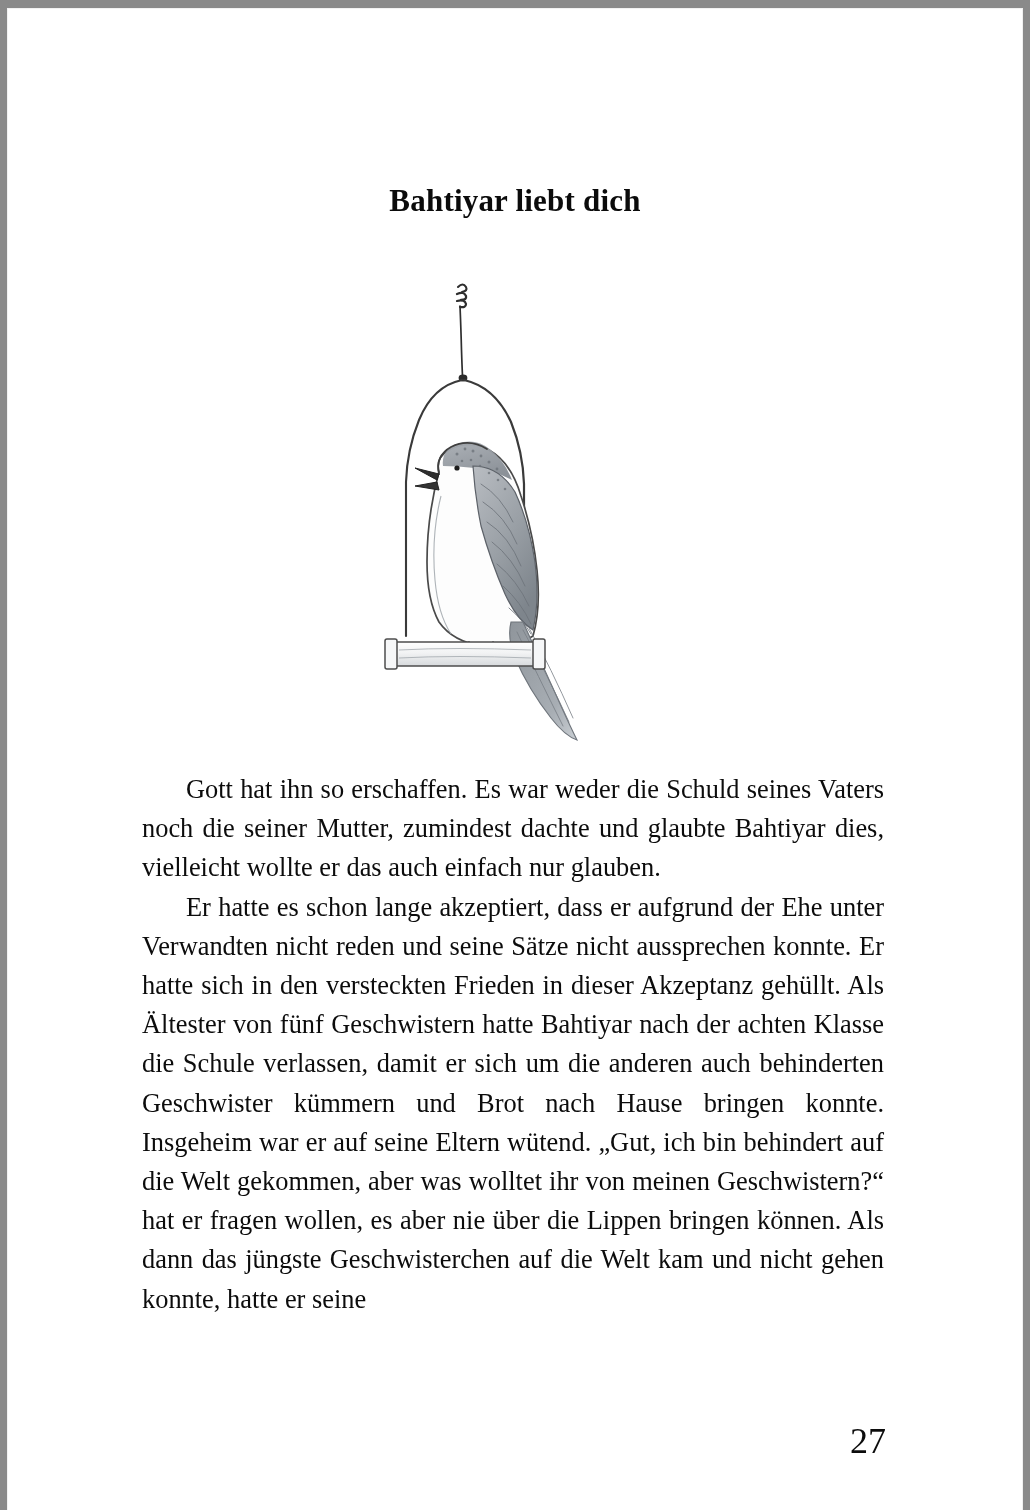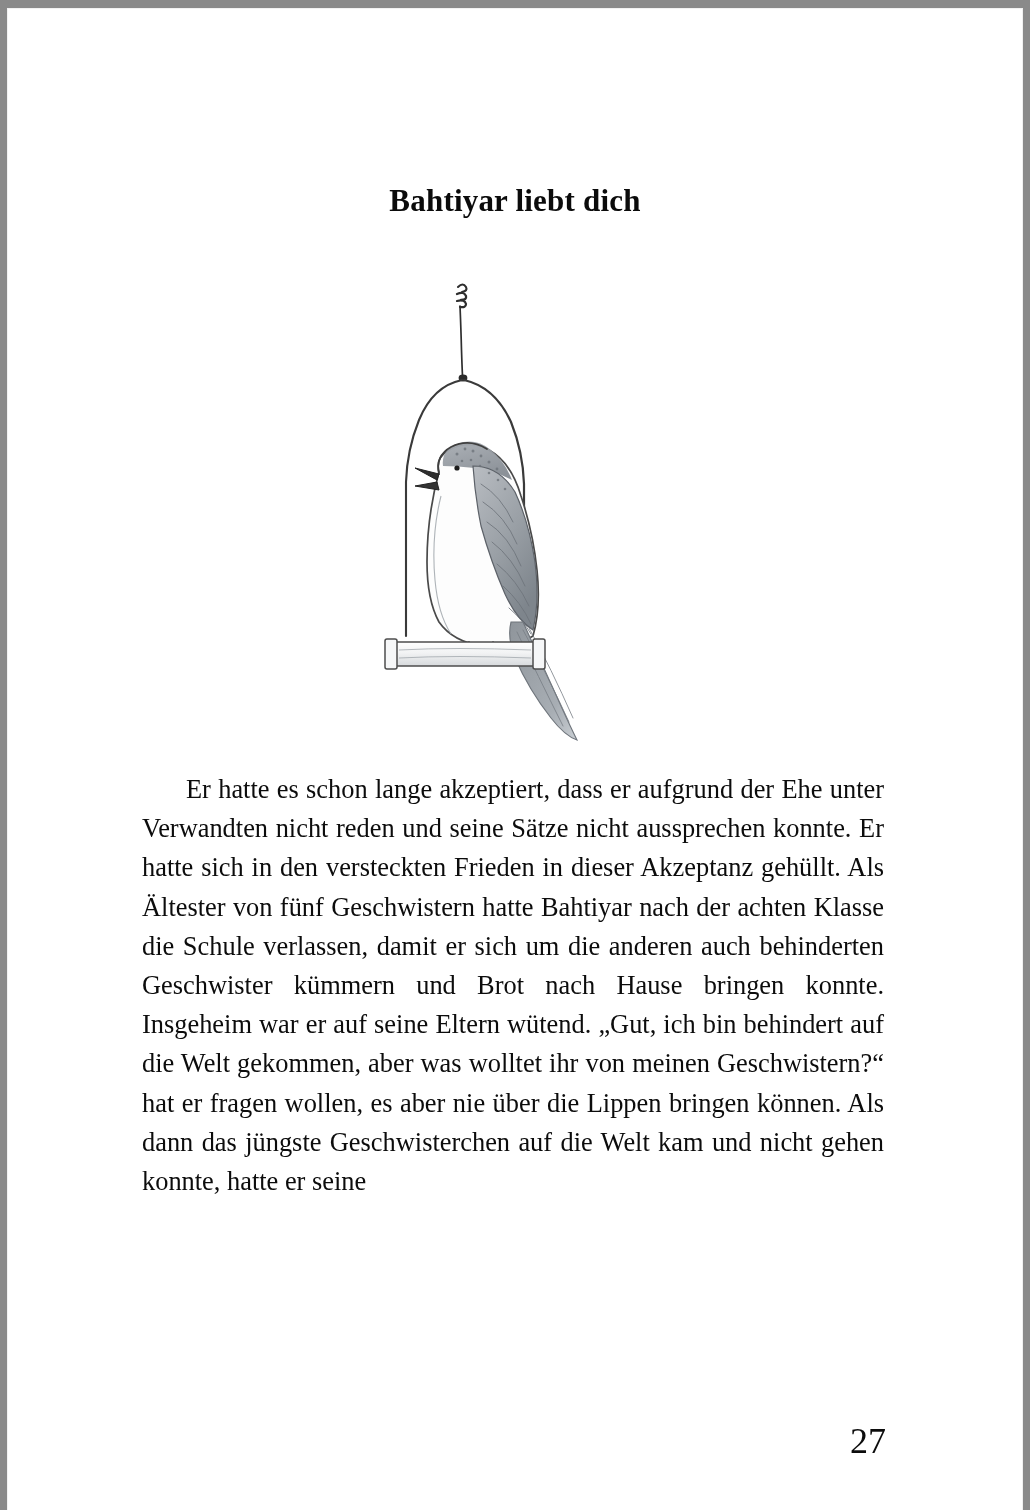"Gott hat ihn so erschaffen." p { html: none -> <p>Gott hat ihn so erschaffen. Es war weder die Schuld seines Vaters noch die seiner Mutter, zumindest dachte und glaubte Bahtiyar dies, vielleicht wollte er das auch einfach nur glauben.</p> }
